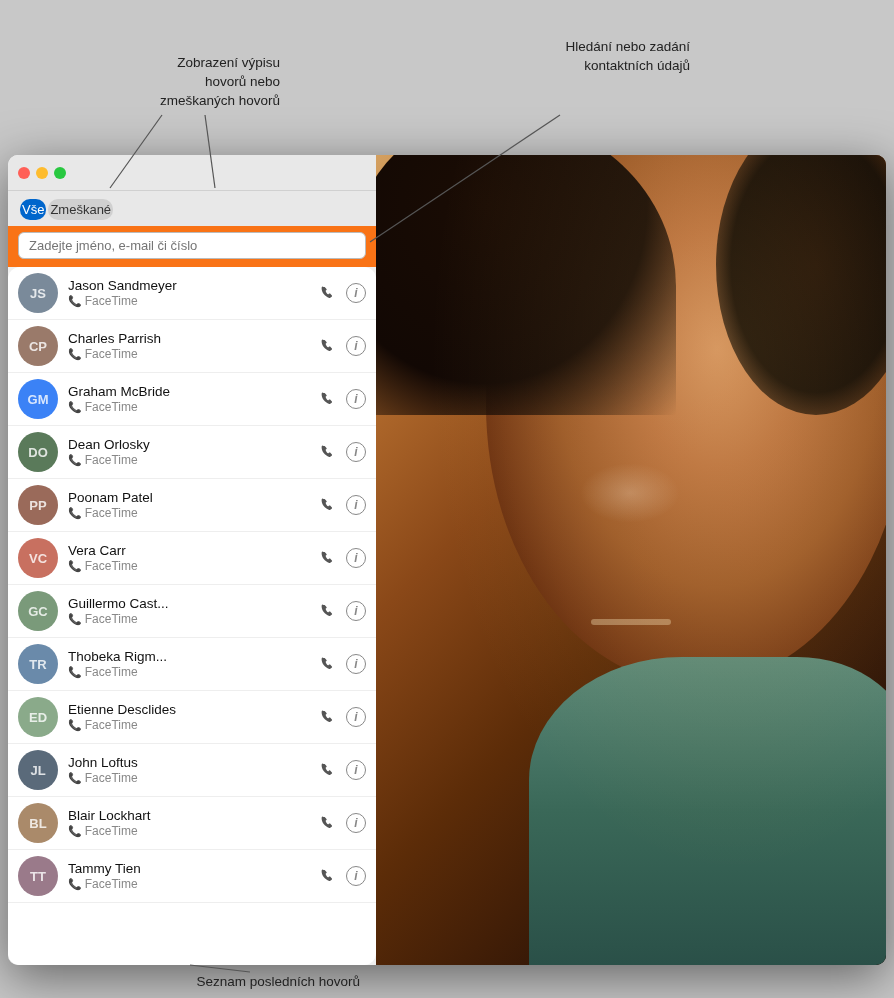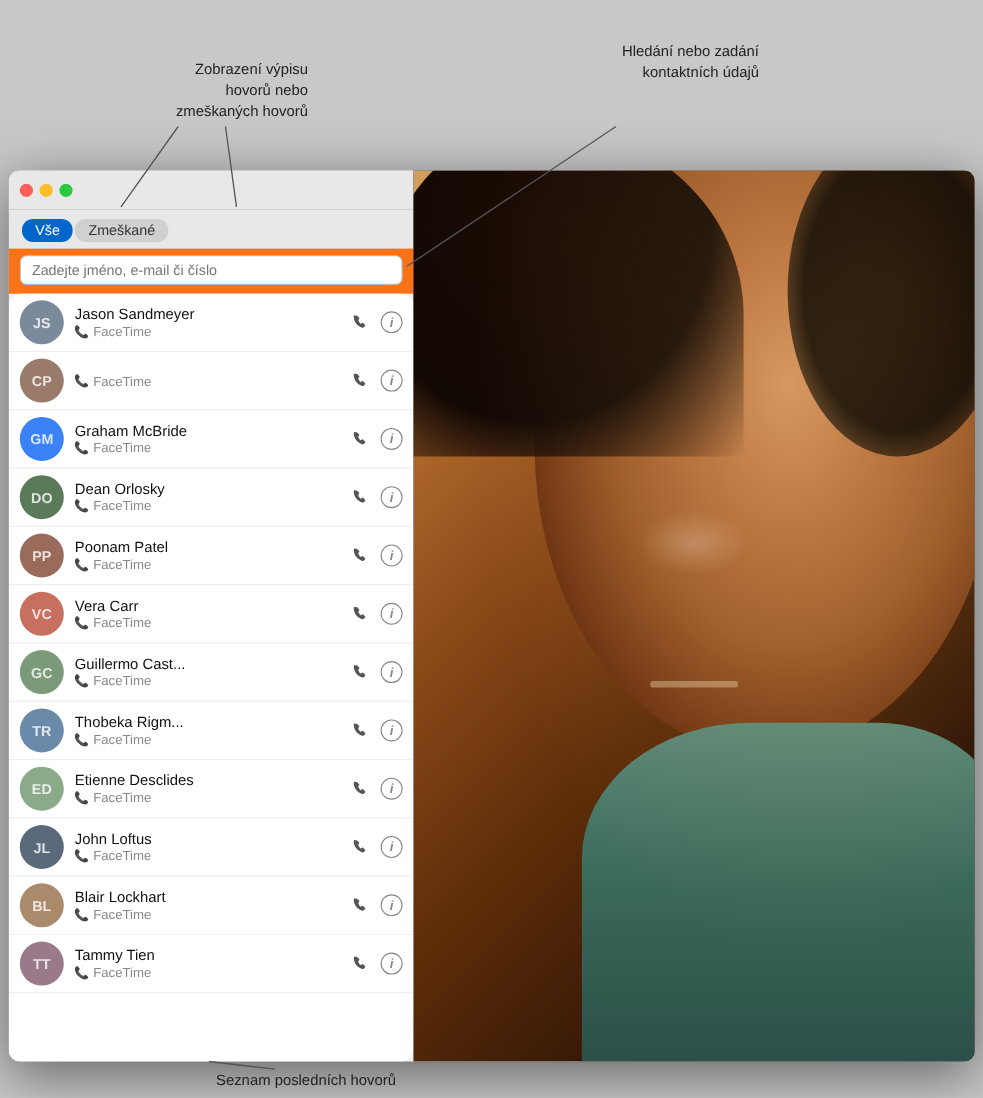"Vše" .tab { padding: 3px 12px -> 3px 2px }
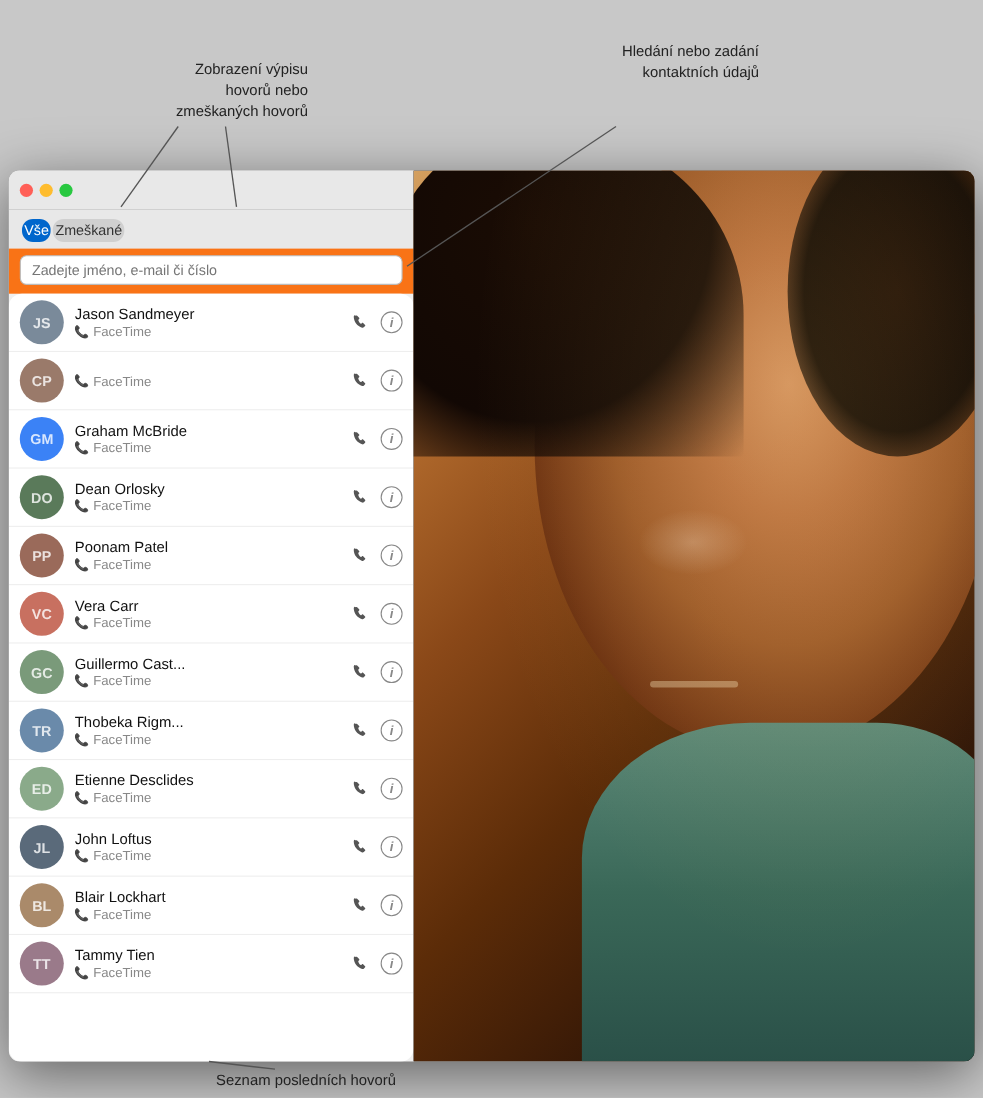"Charles Parrish" div.contact-name { html: none -> <div>Charles Parrish</div> }
